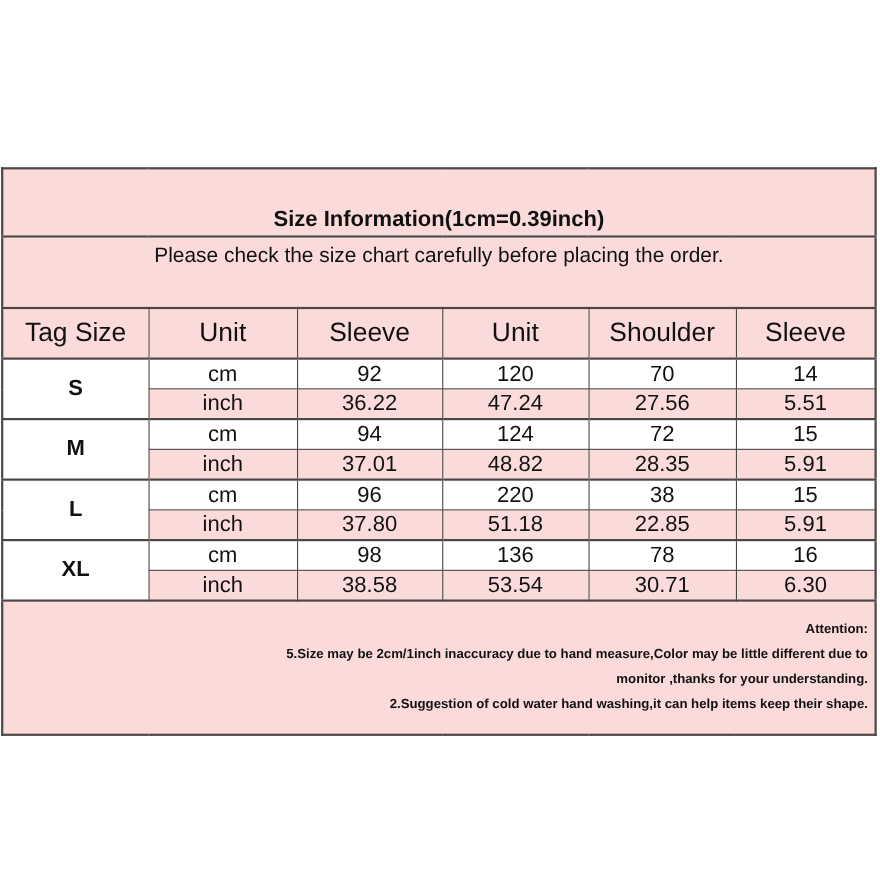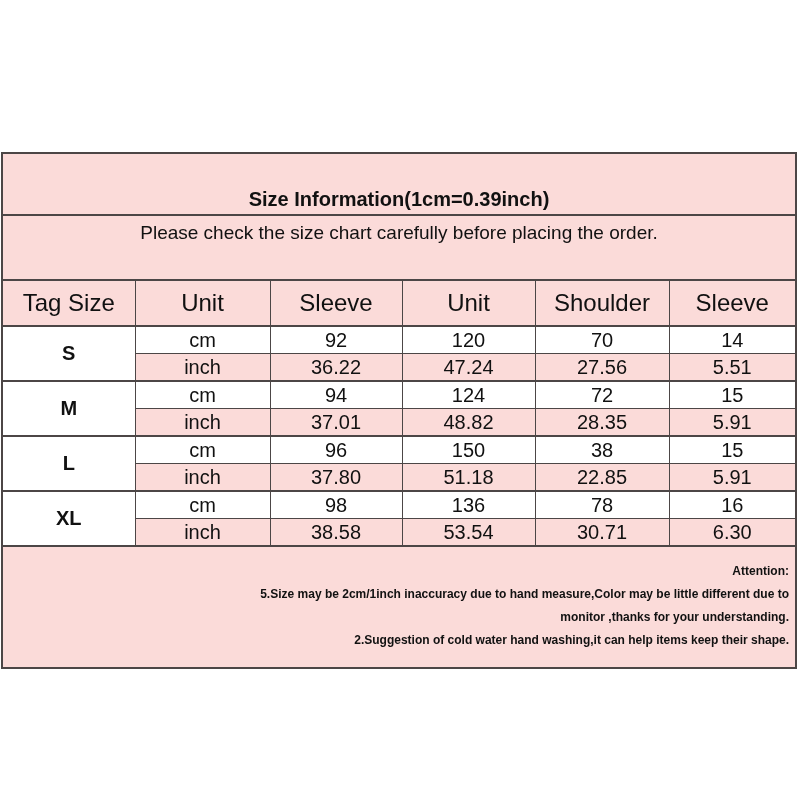"150" td { text: 150 -> 220 }
